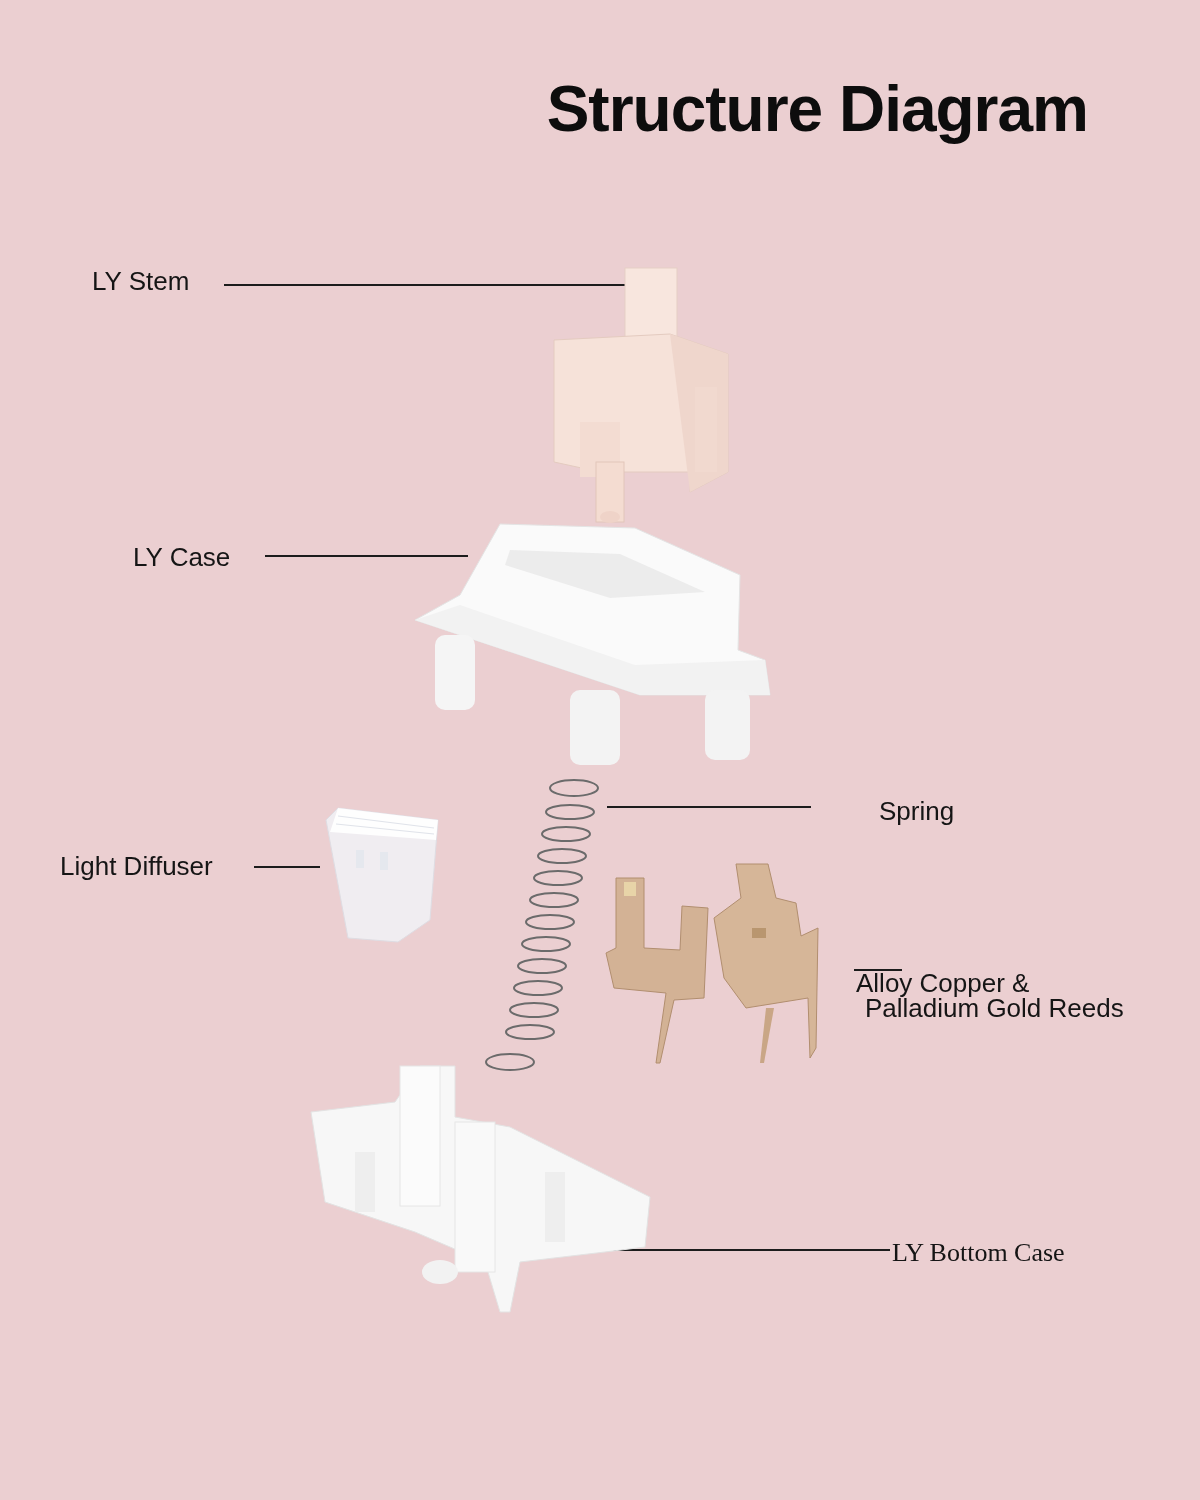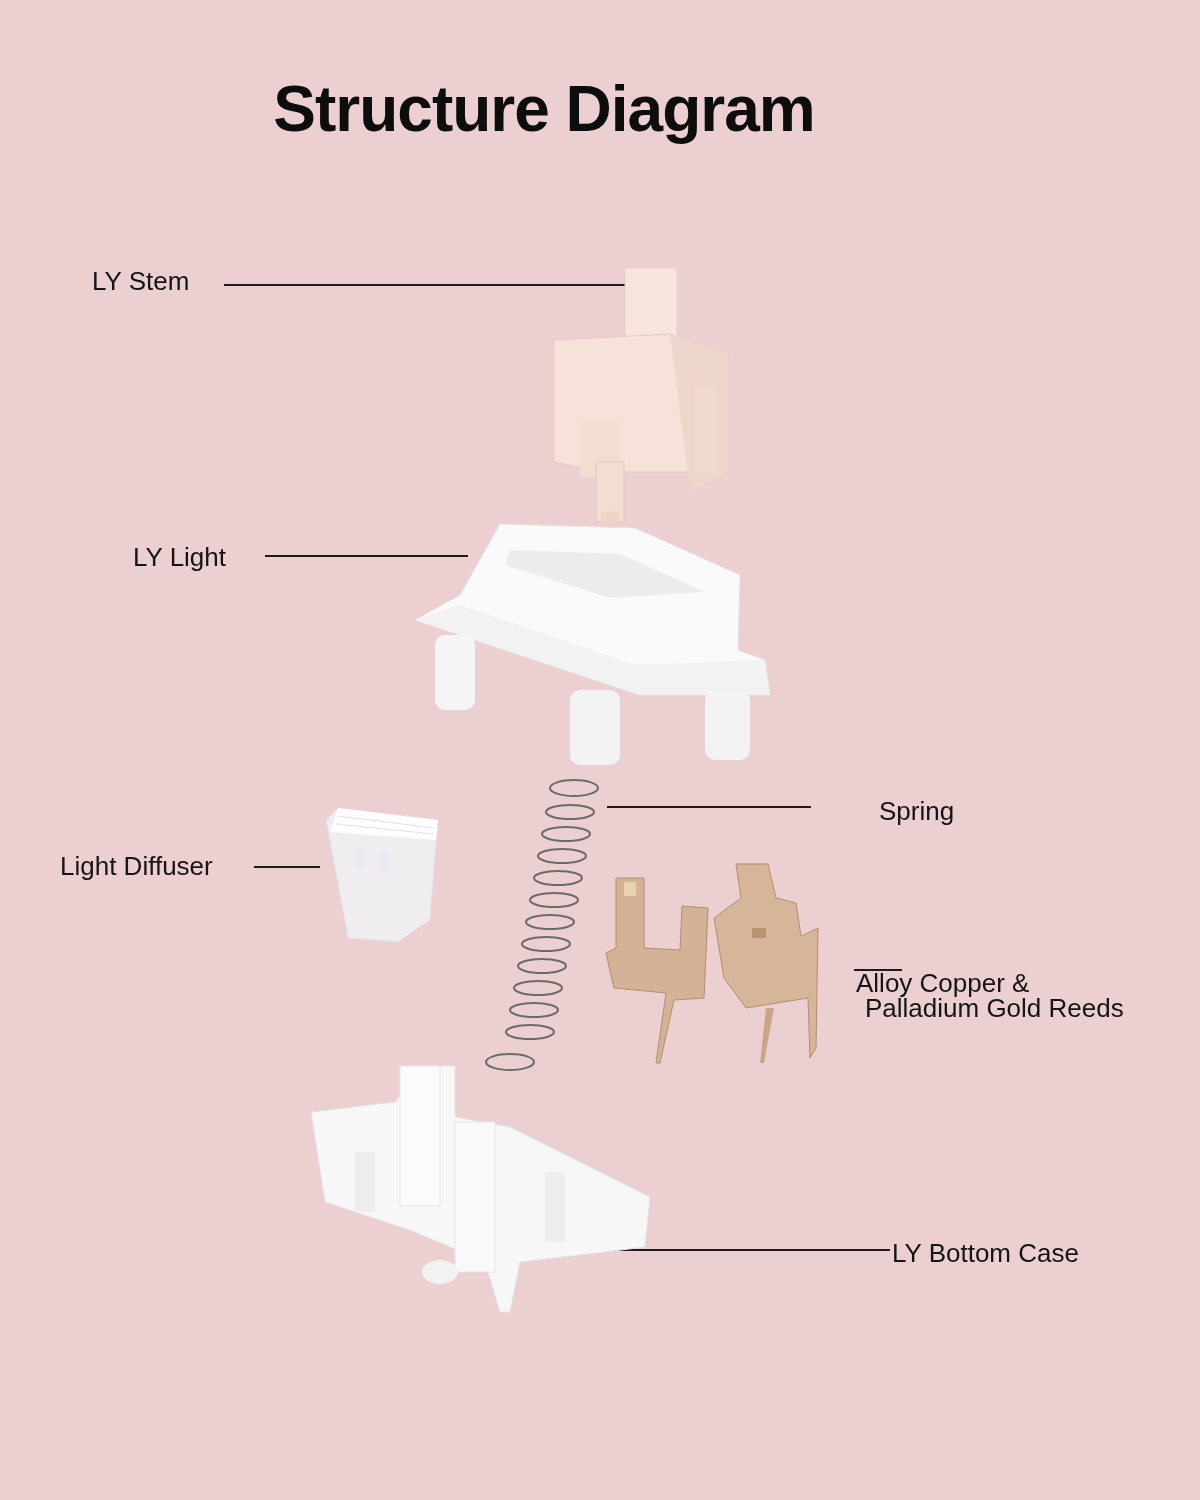"Structure Diagram" .title { text-align: center -> right }
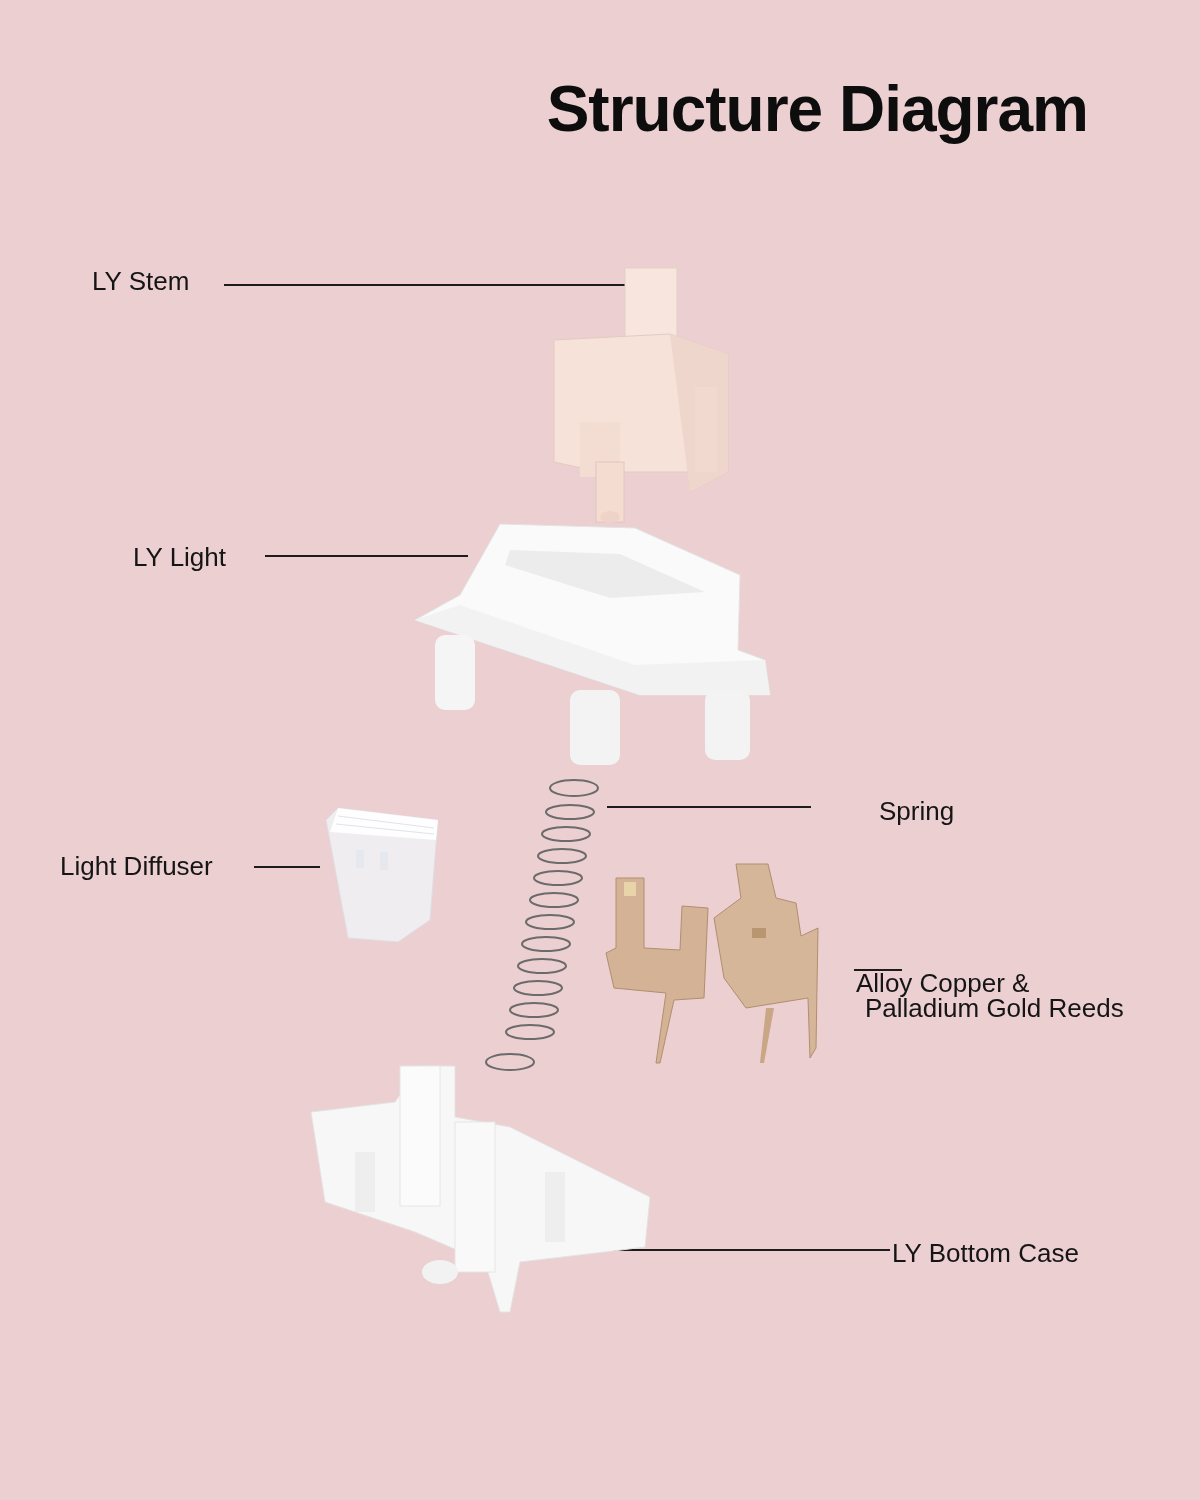"LY Light" div.label { text: Light -> Case }
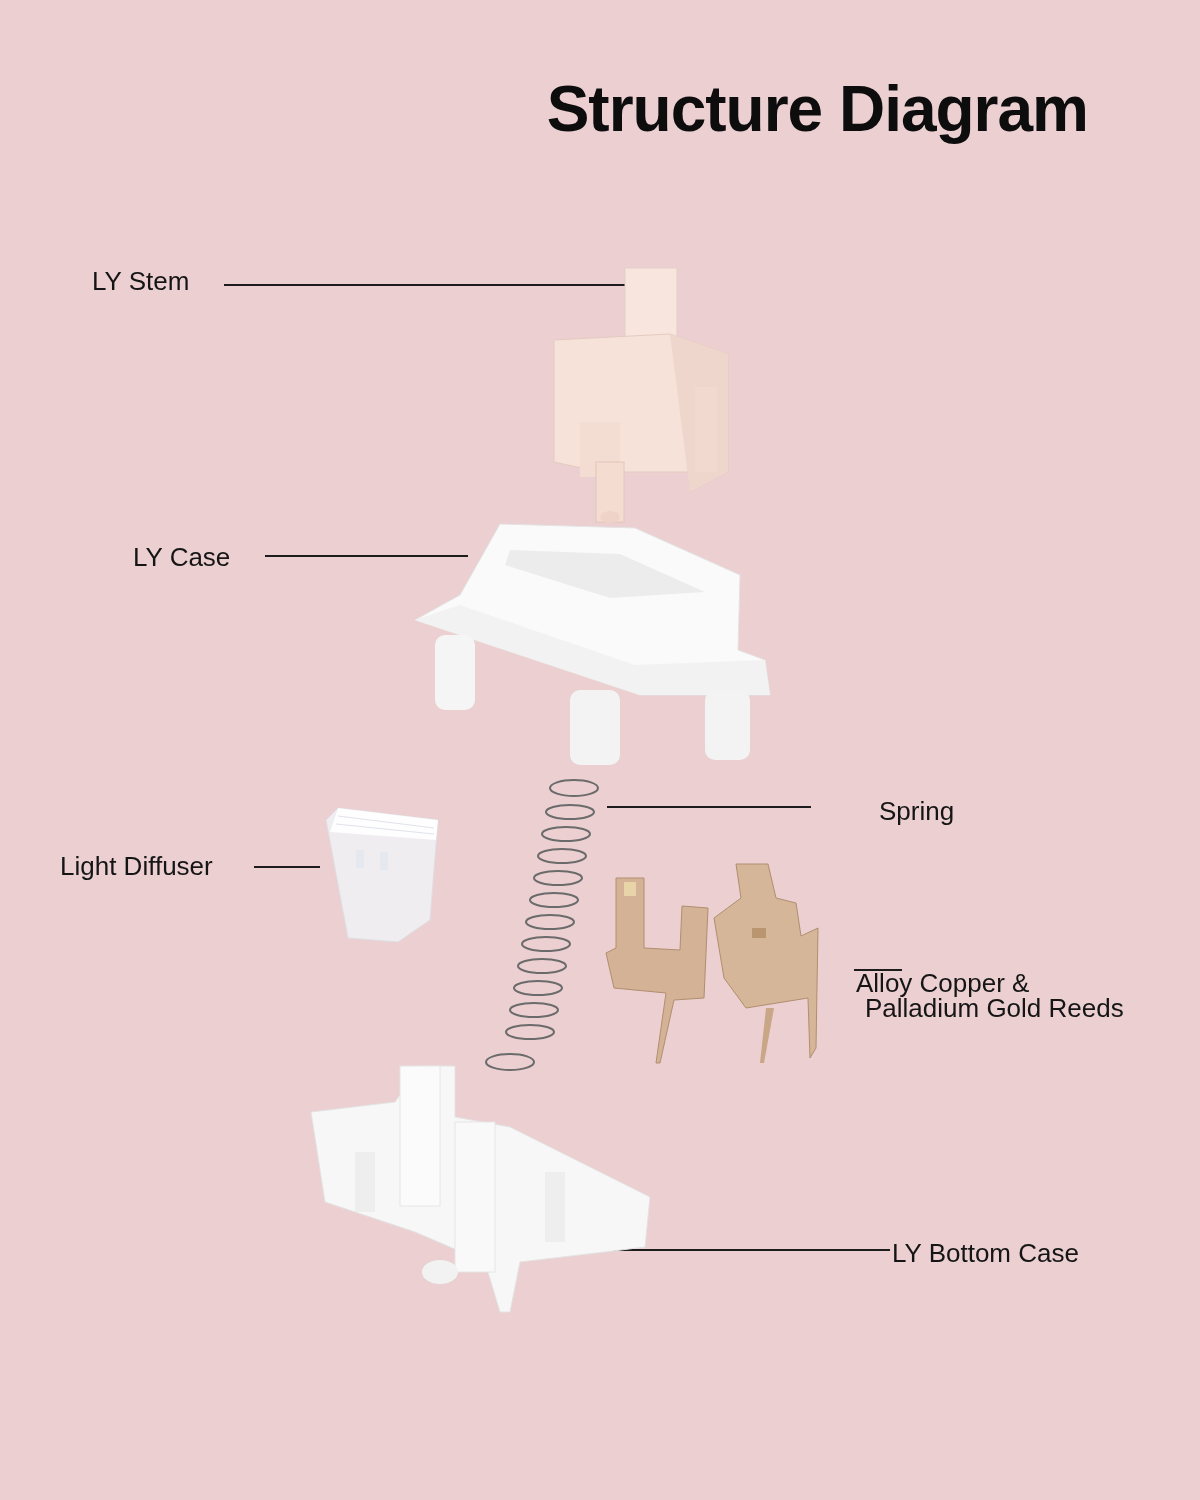"LY Bottom Case" div.label { font-family: none -> Liberation Serif, serif }
